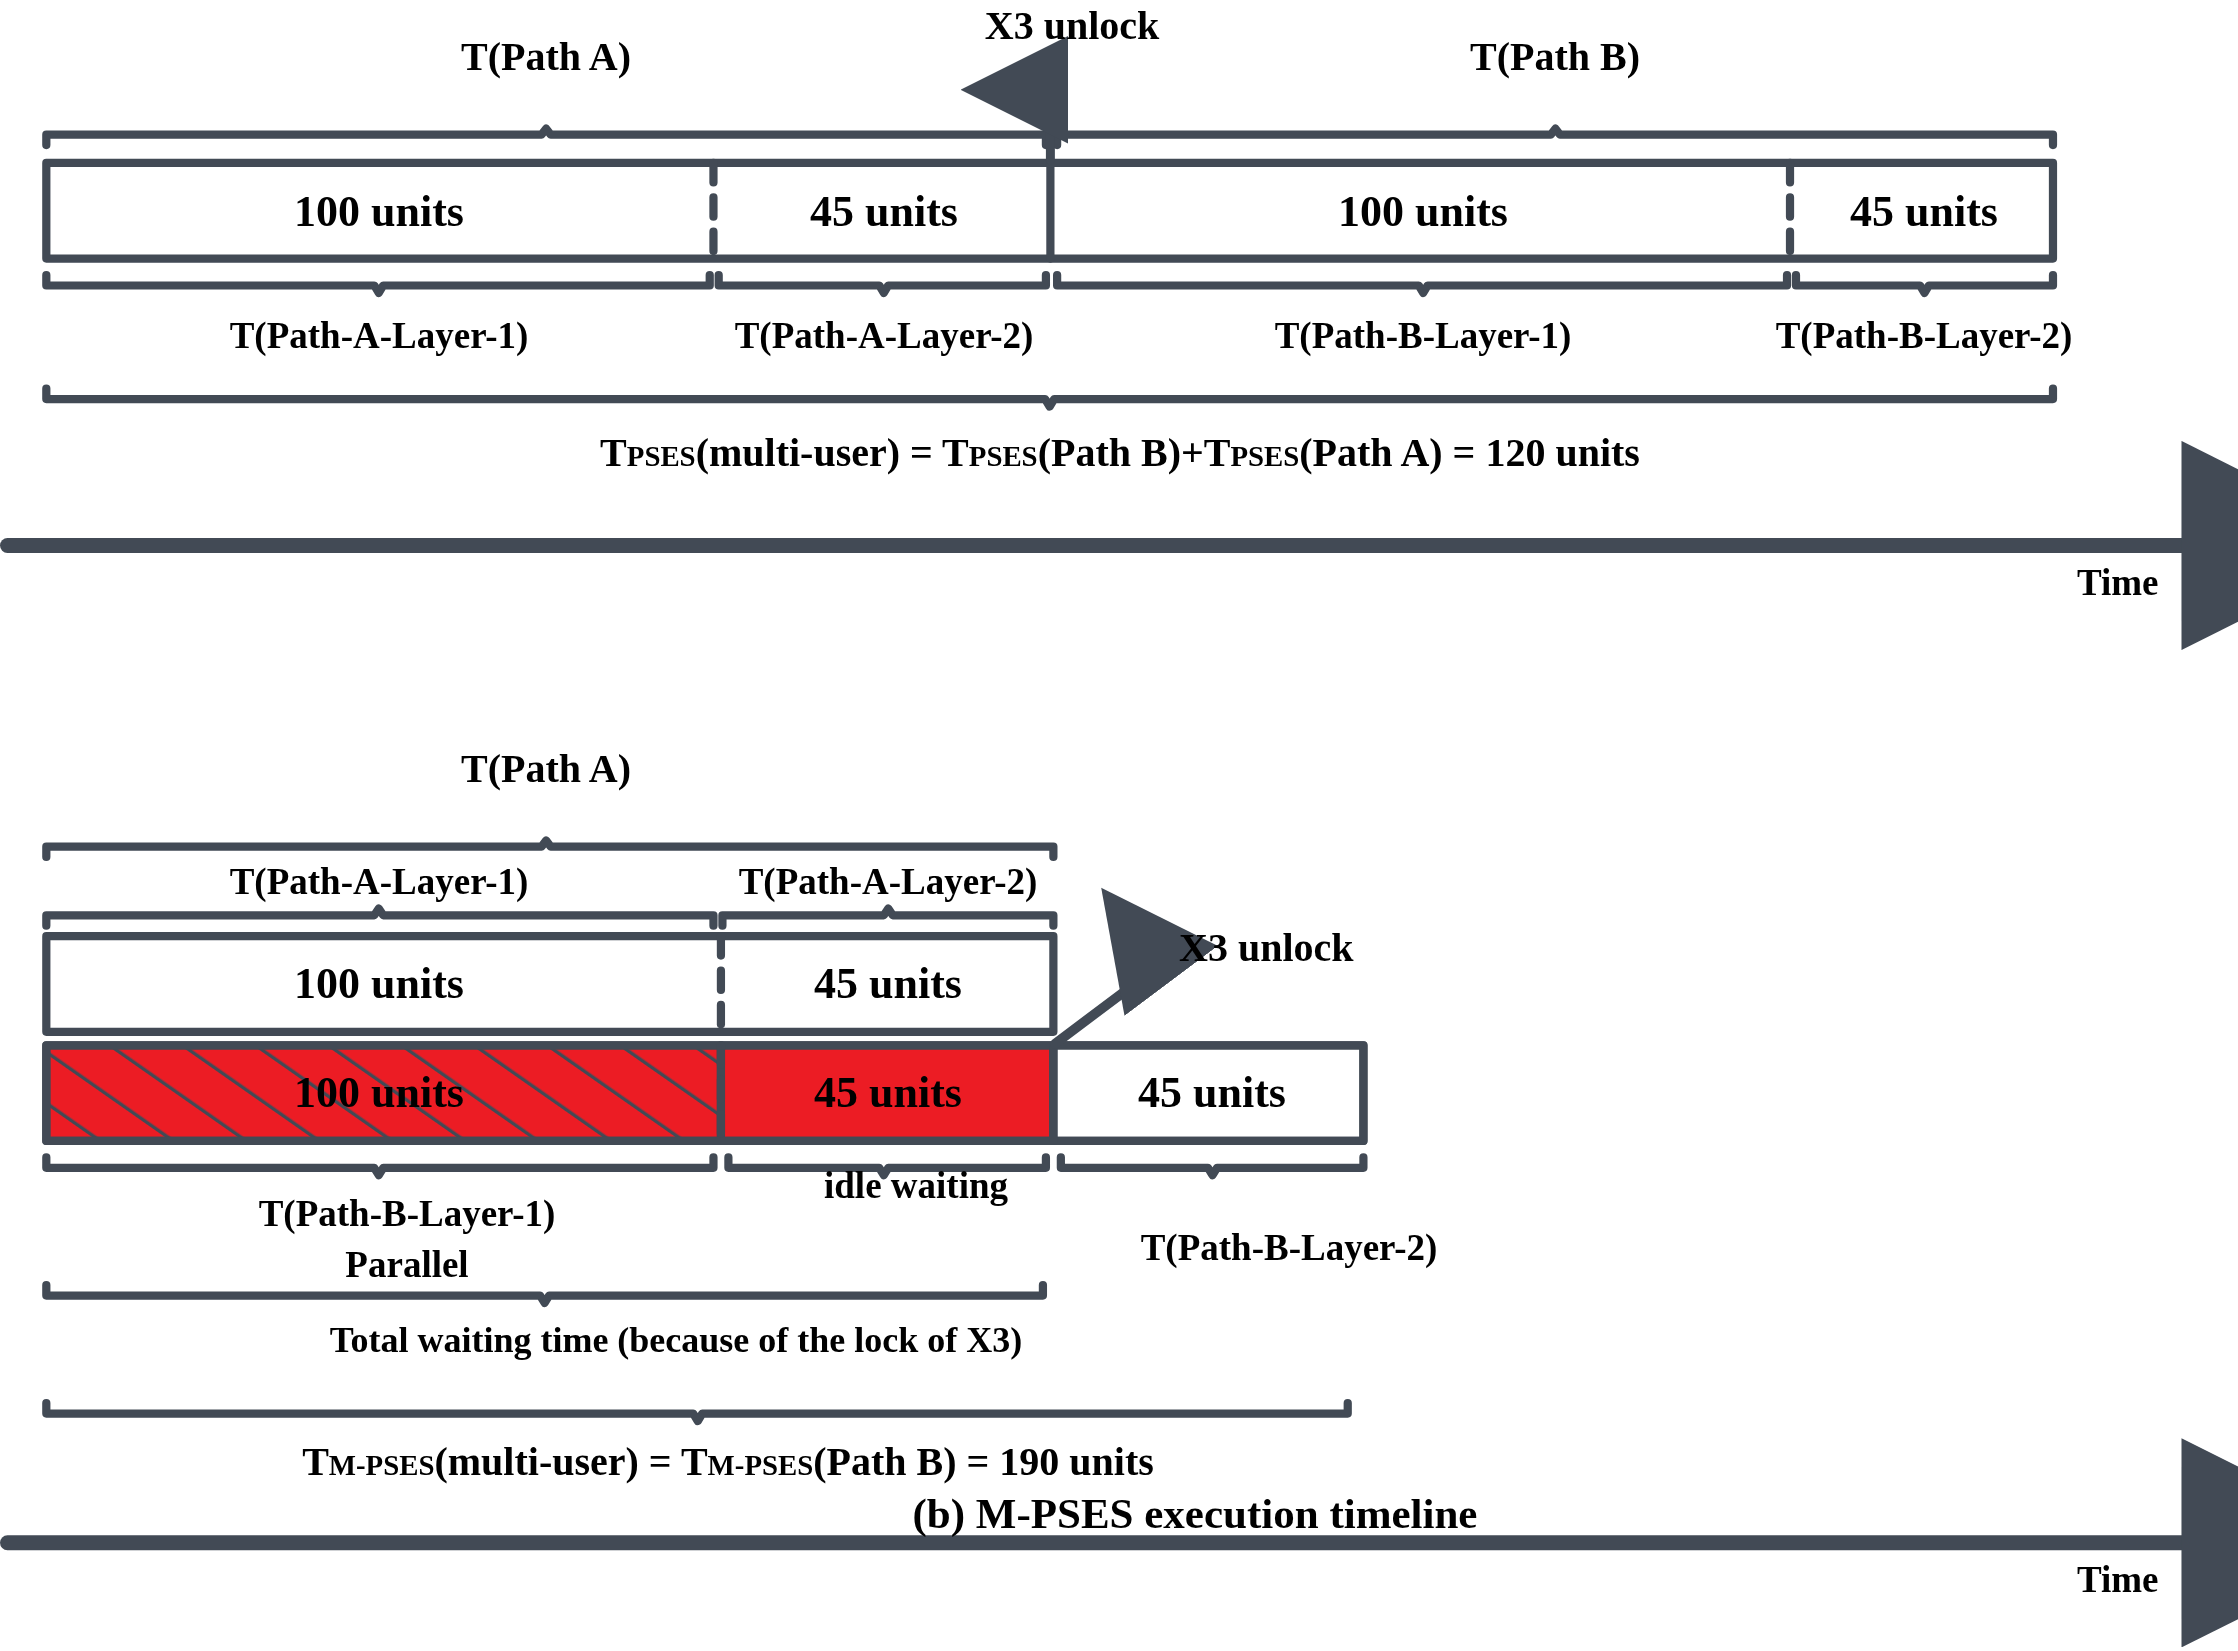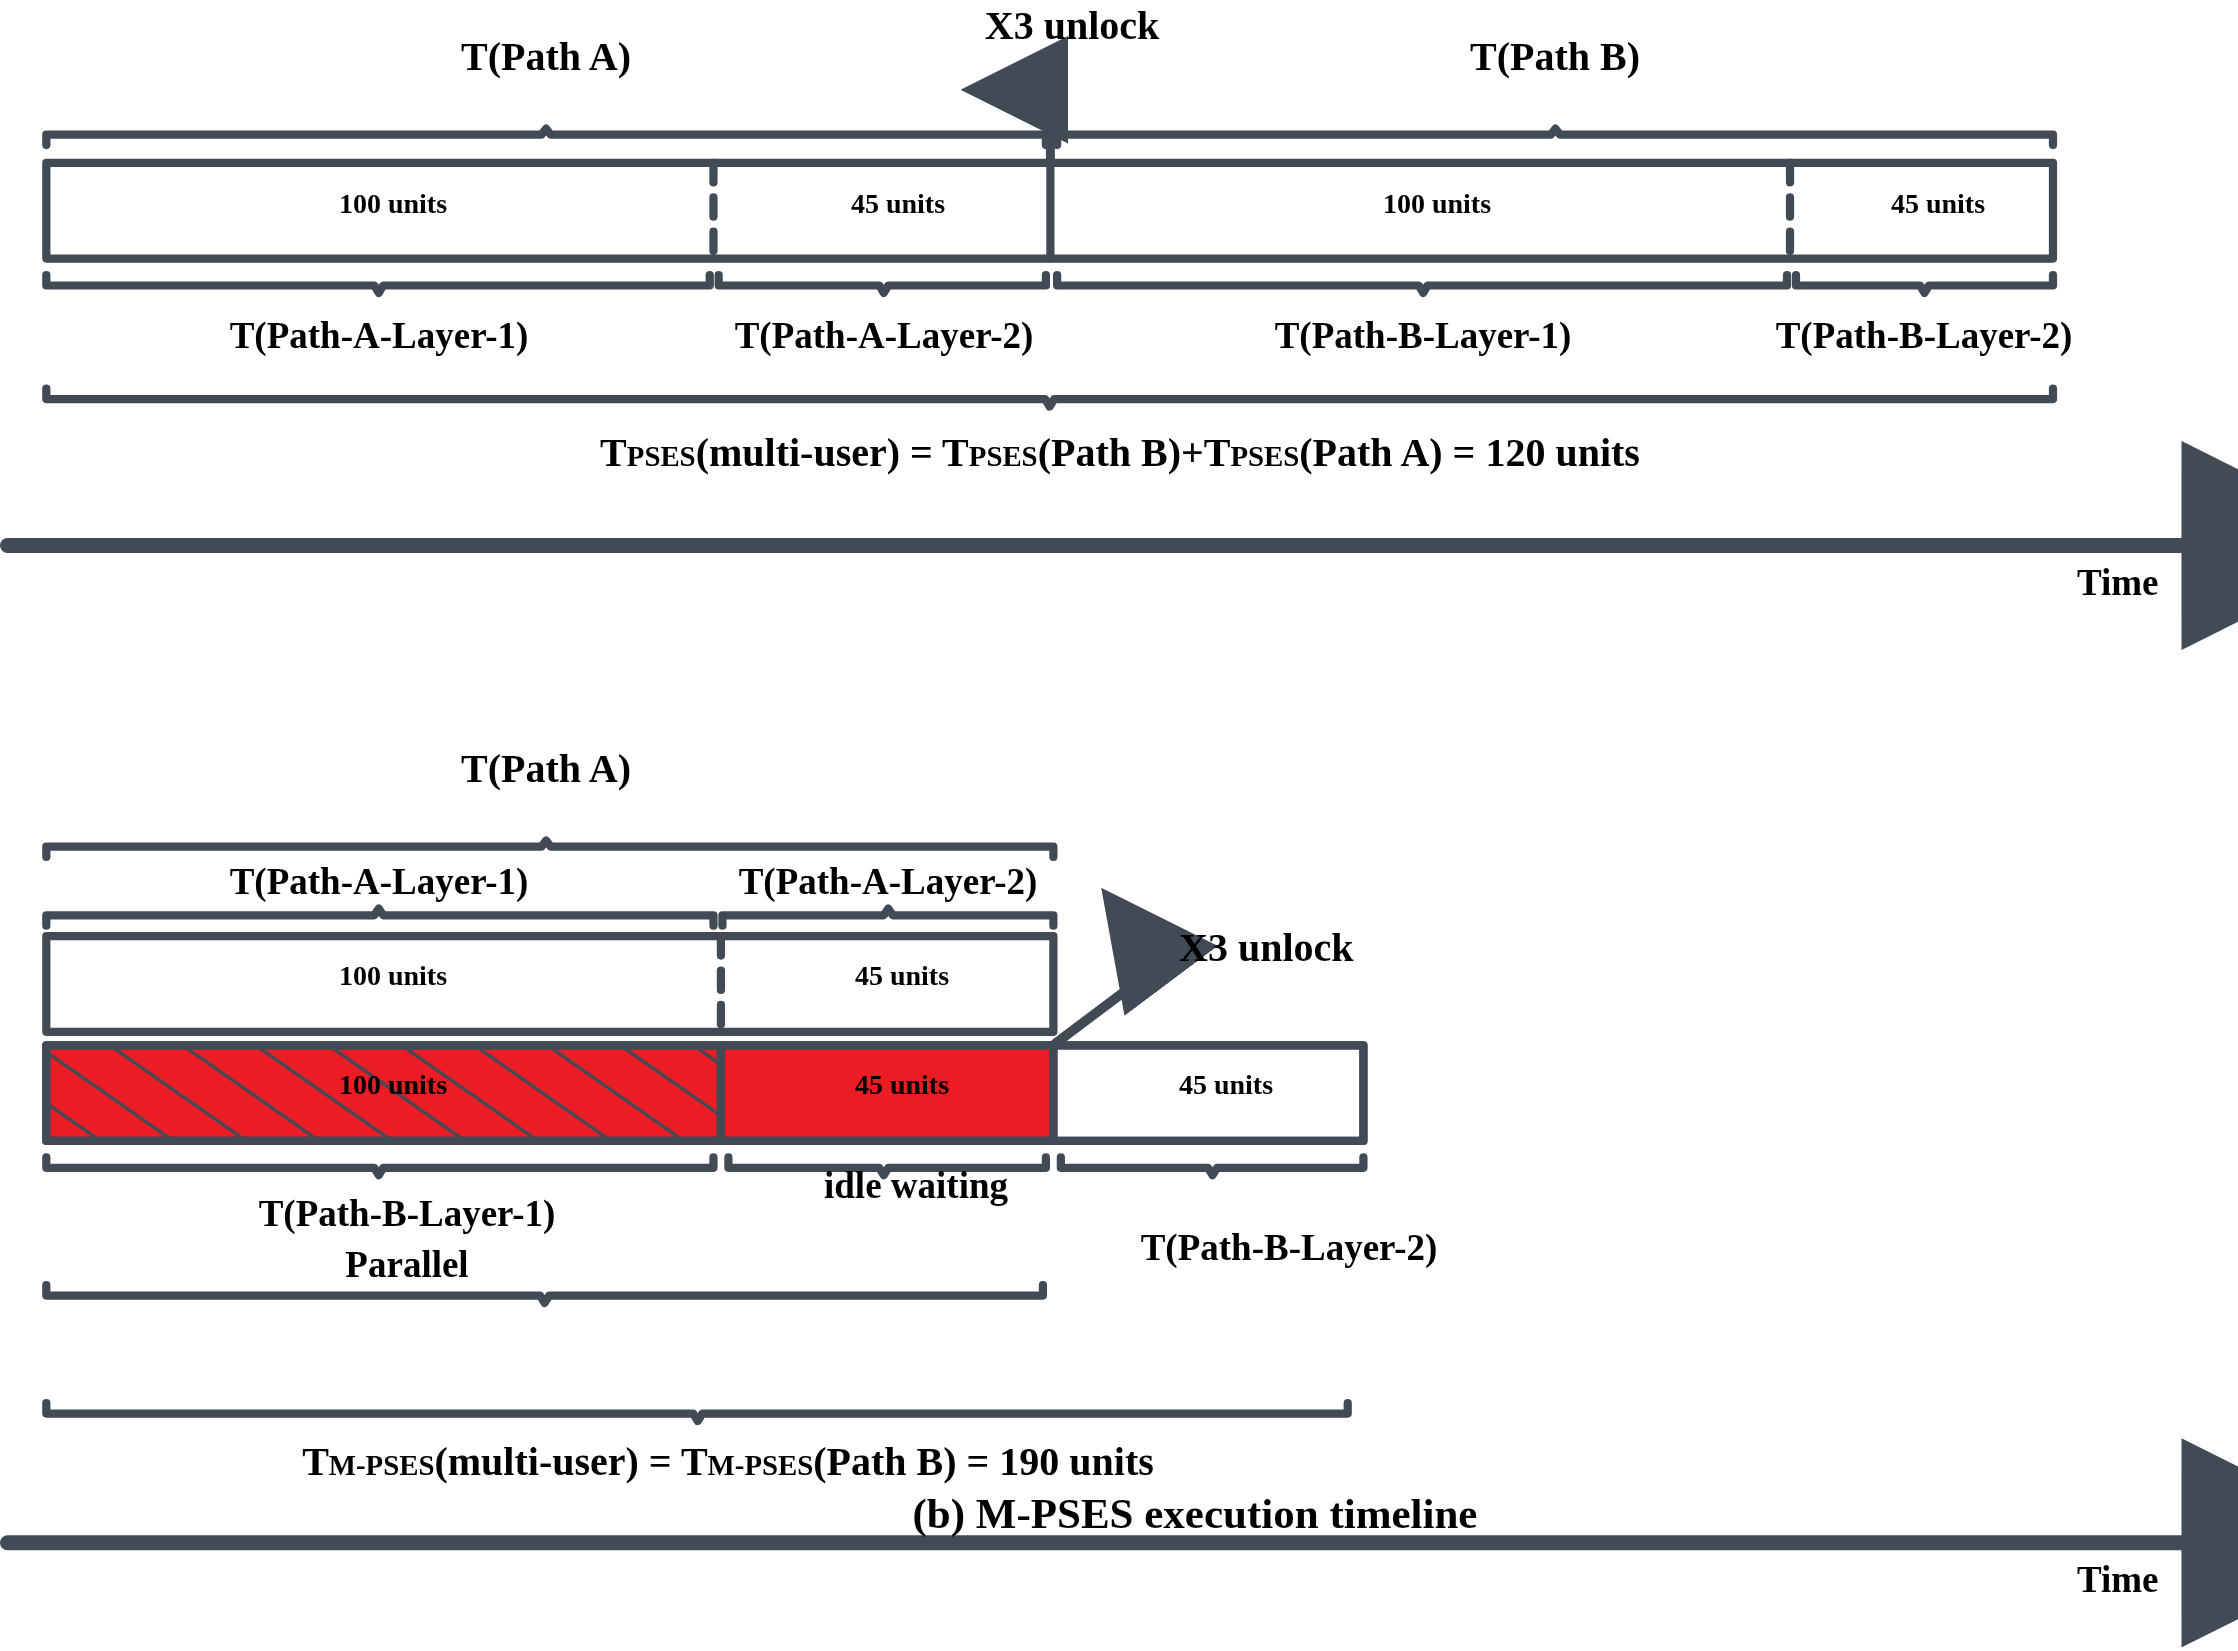"100 units" .lbl-box { font-size: 28px -> 44px; margin-left: 14px -> none }
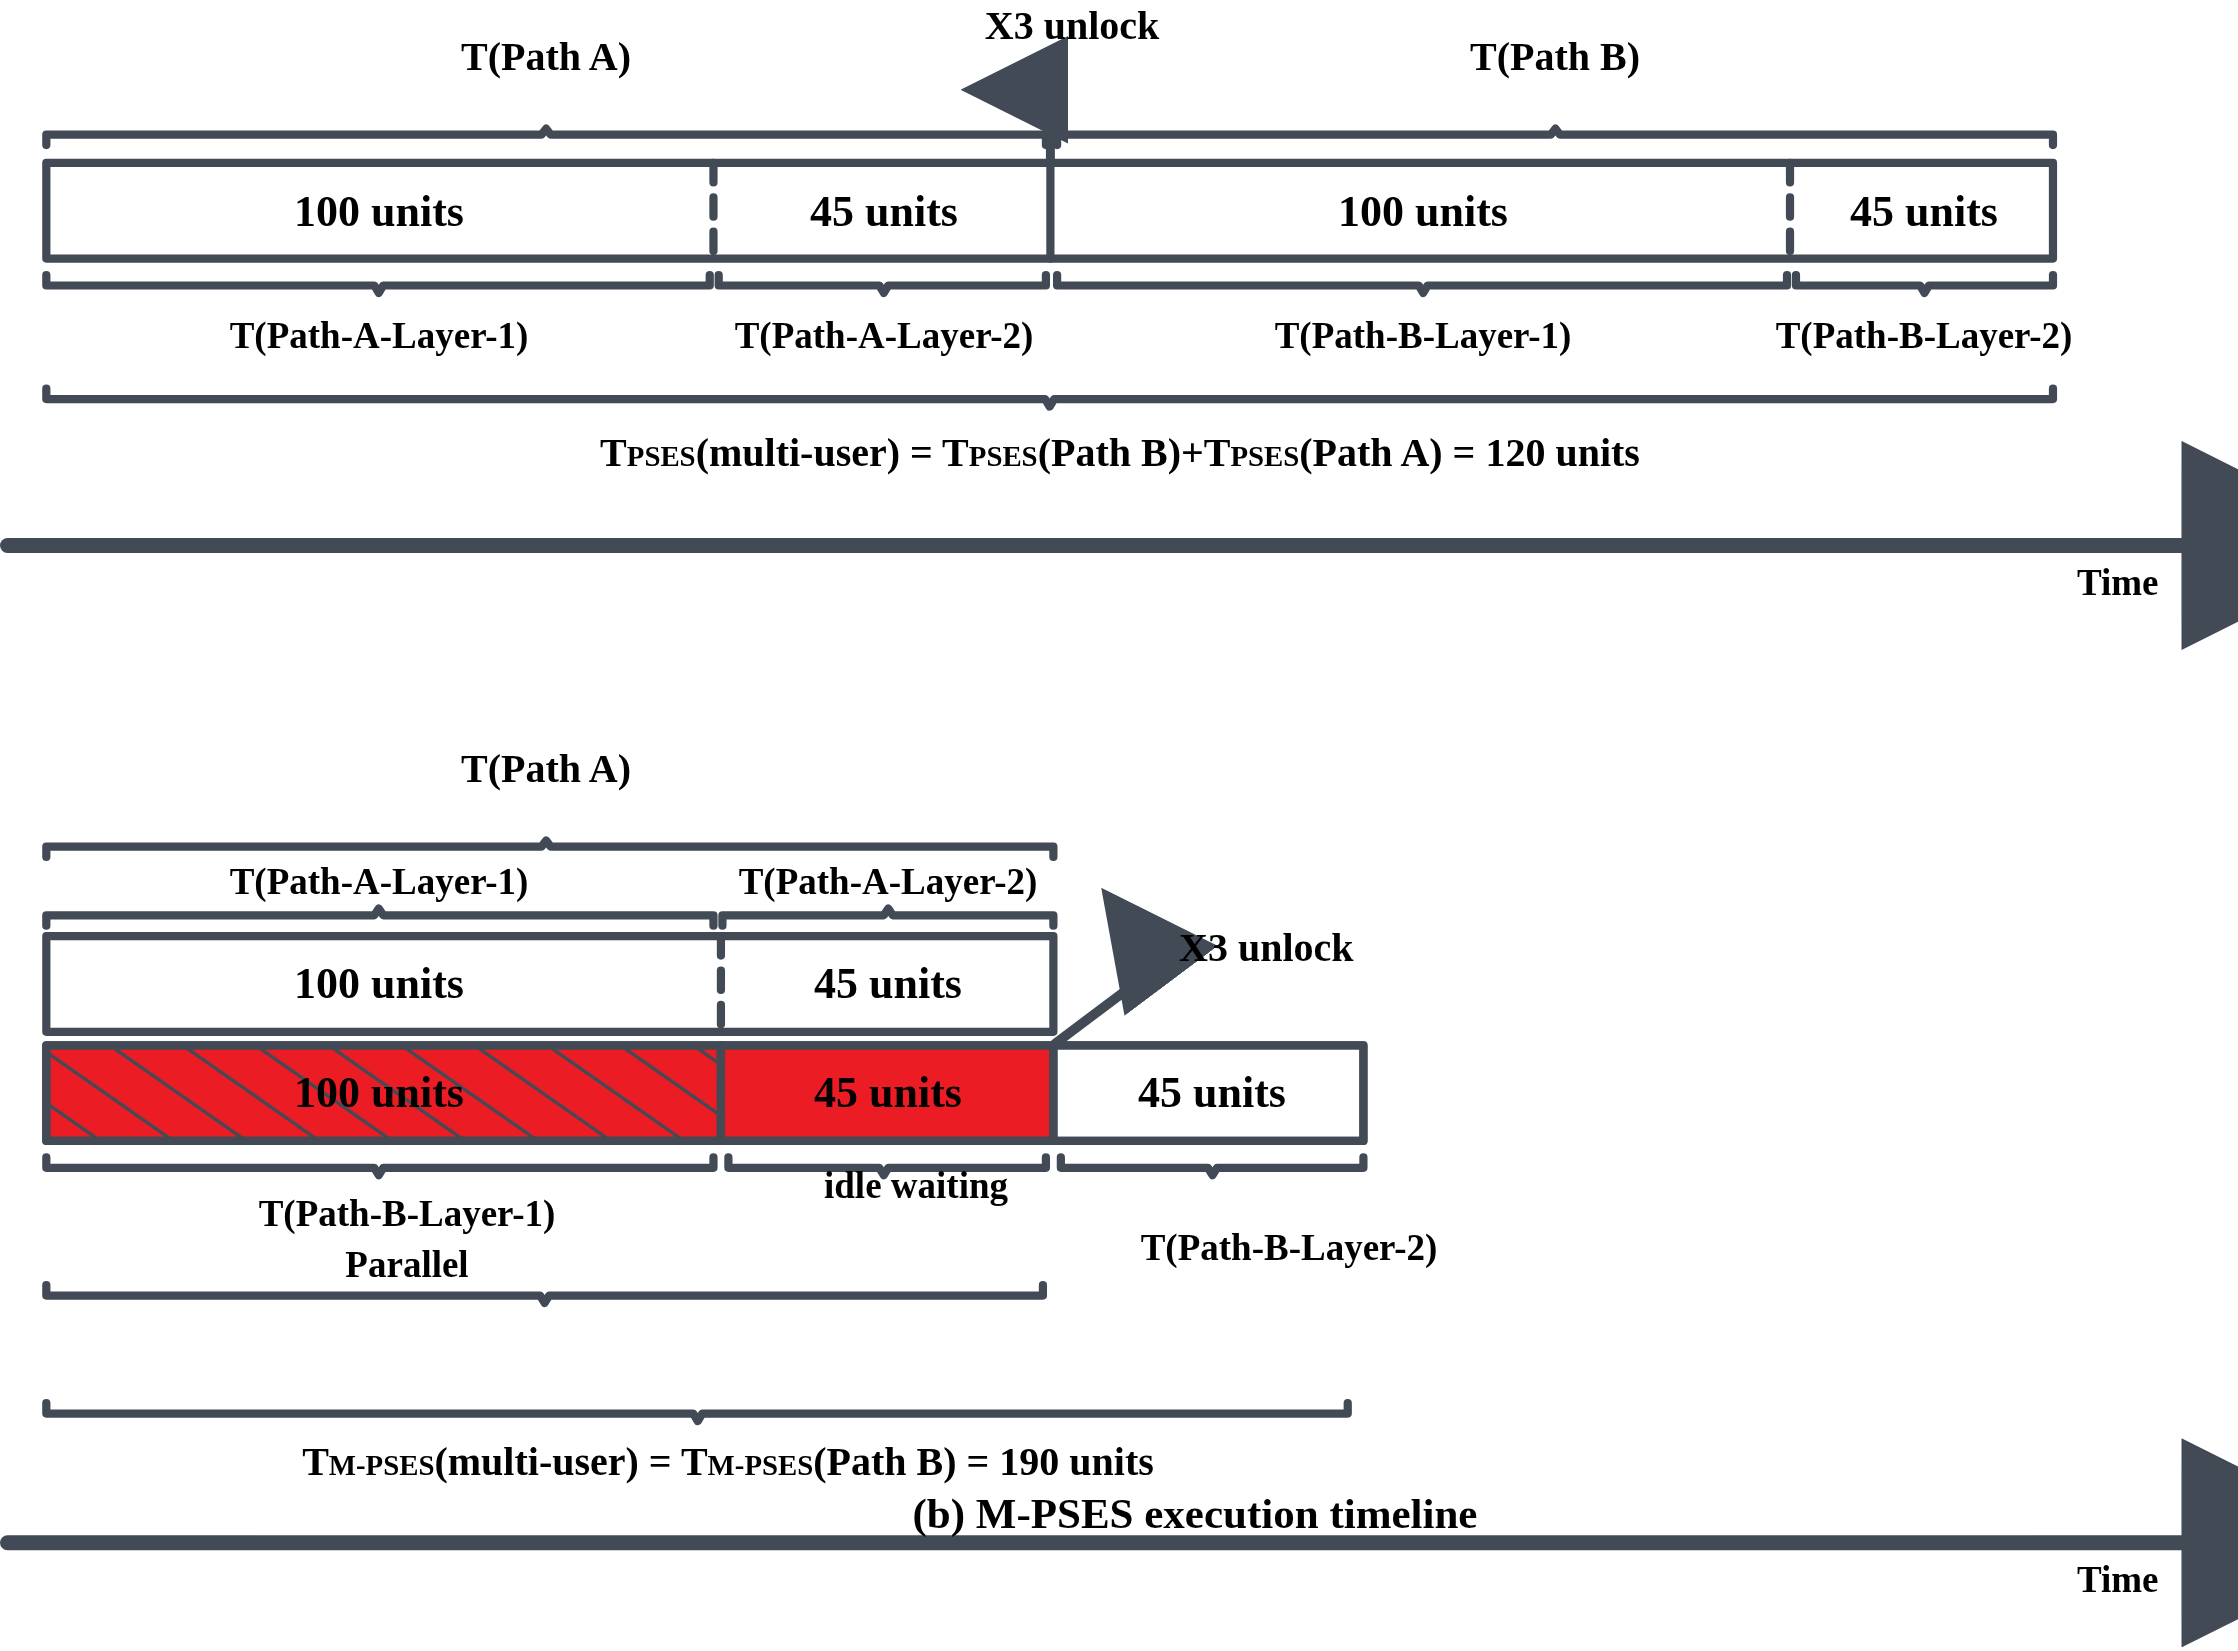"Total waiting time (because of" div.txt { html: none -> <div>Total waiting time (because of the lock of X3)</div> }
